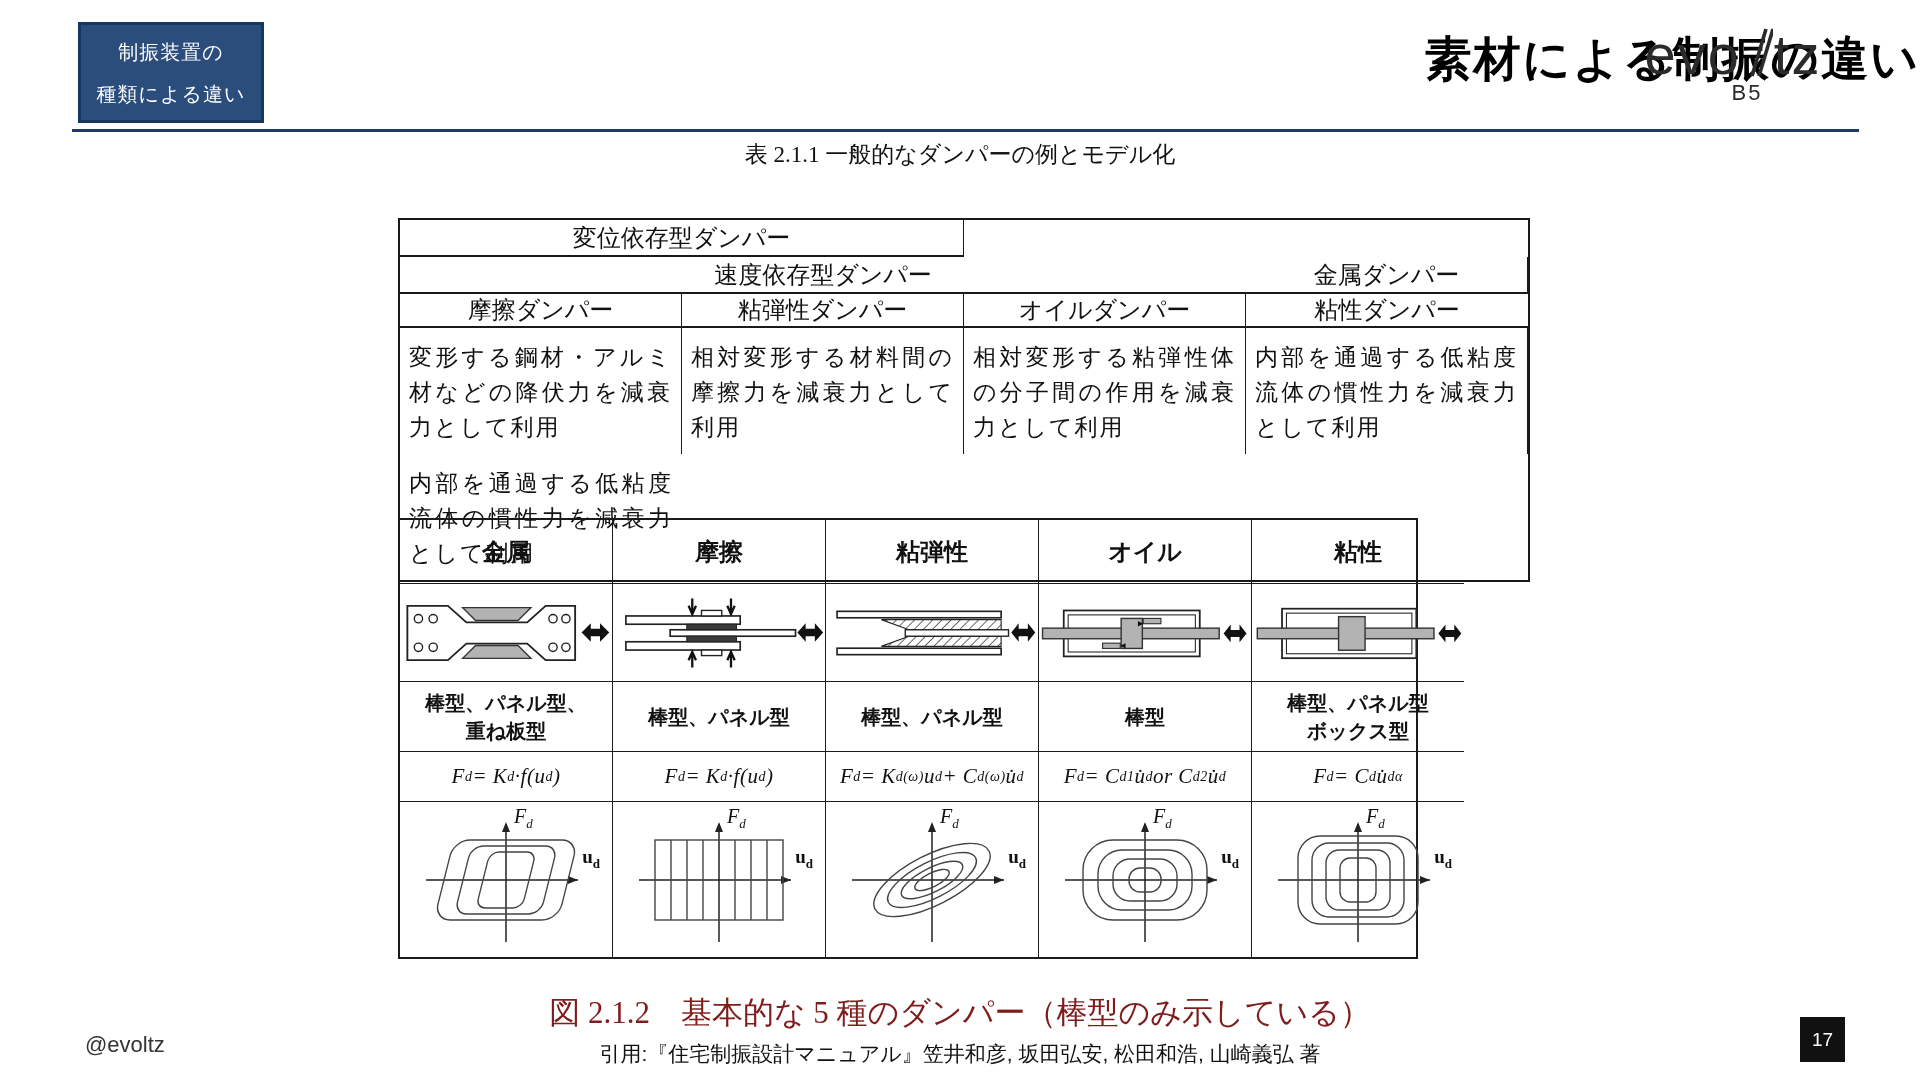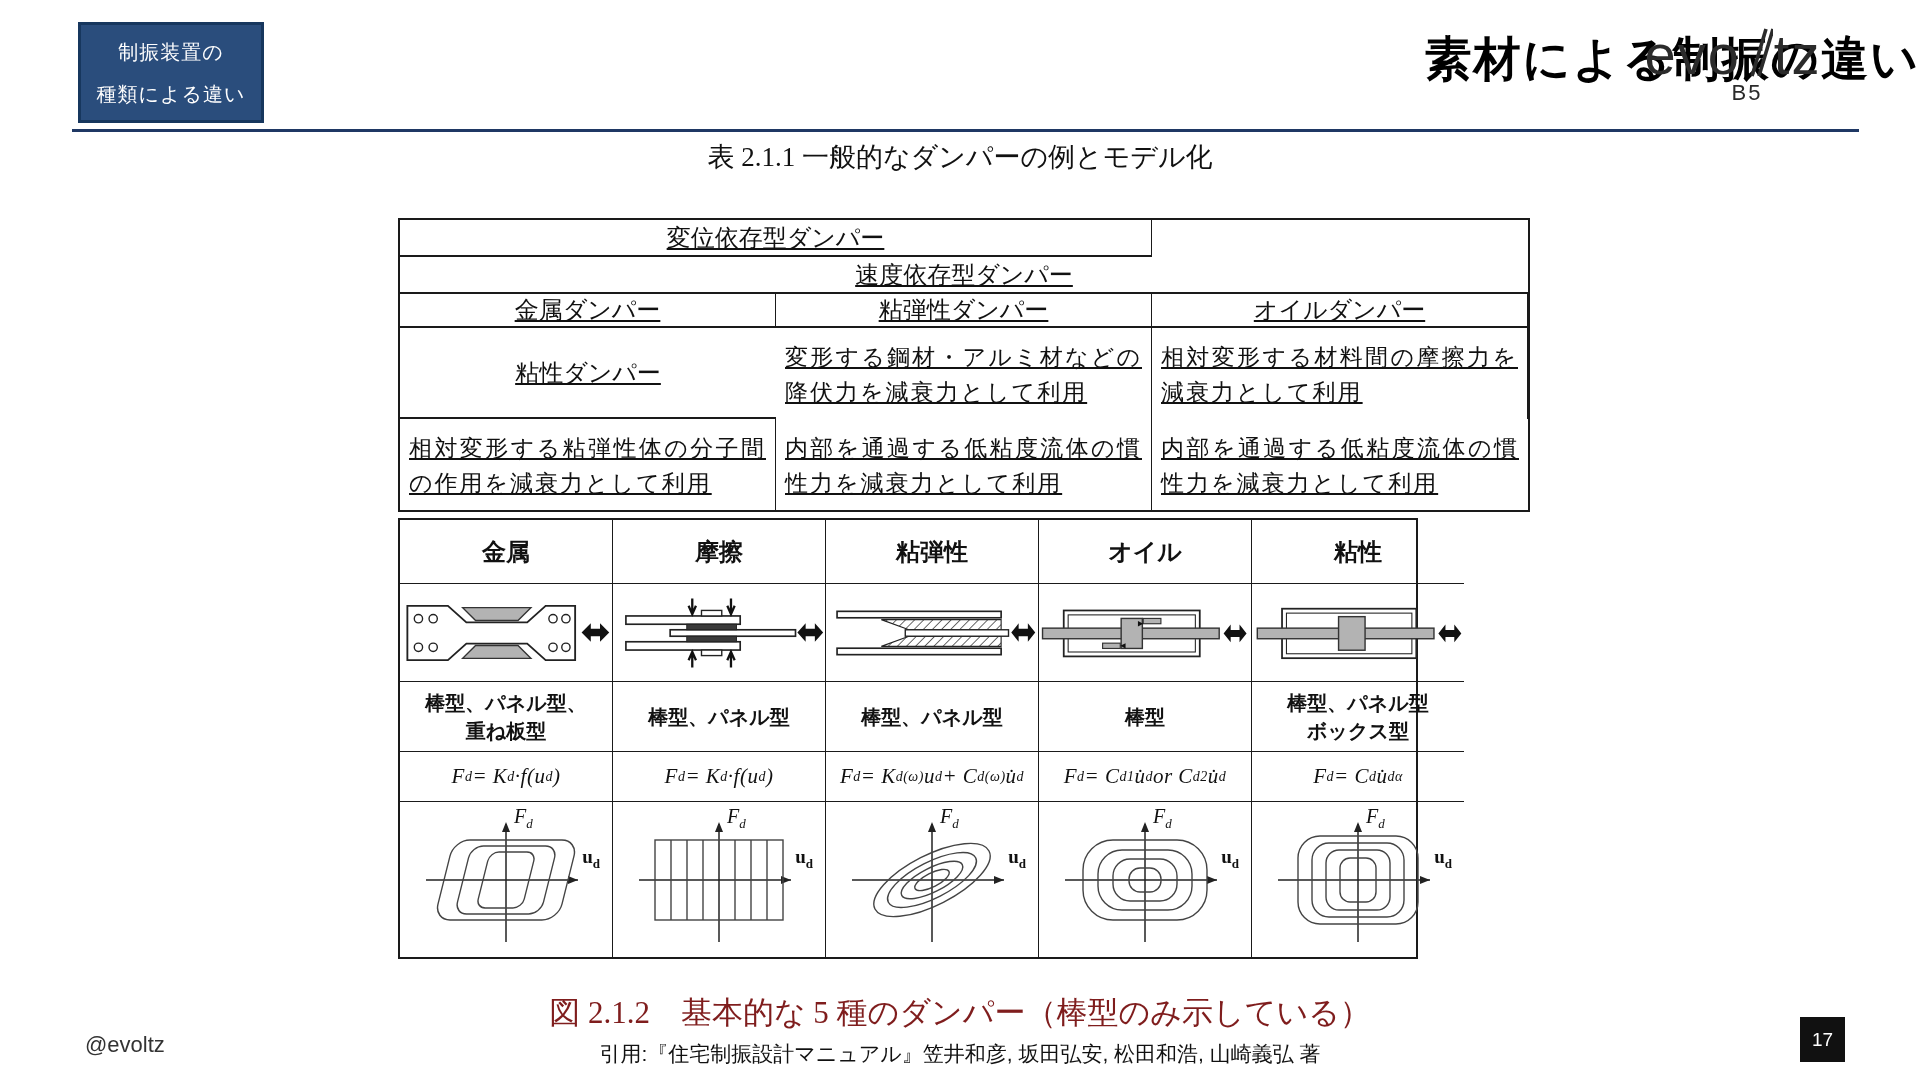"表 2.1.1 一般的なダンパーの例とモデル化" .t1-caption { font-size: 27px -> 23px }
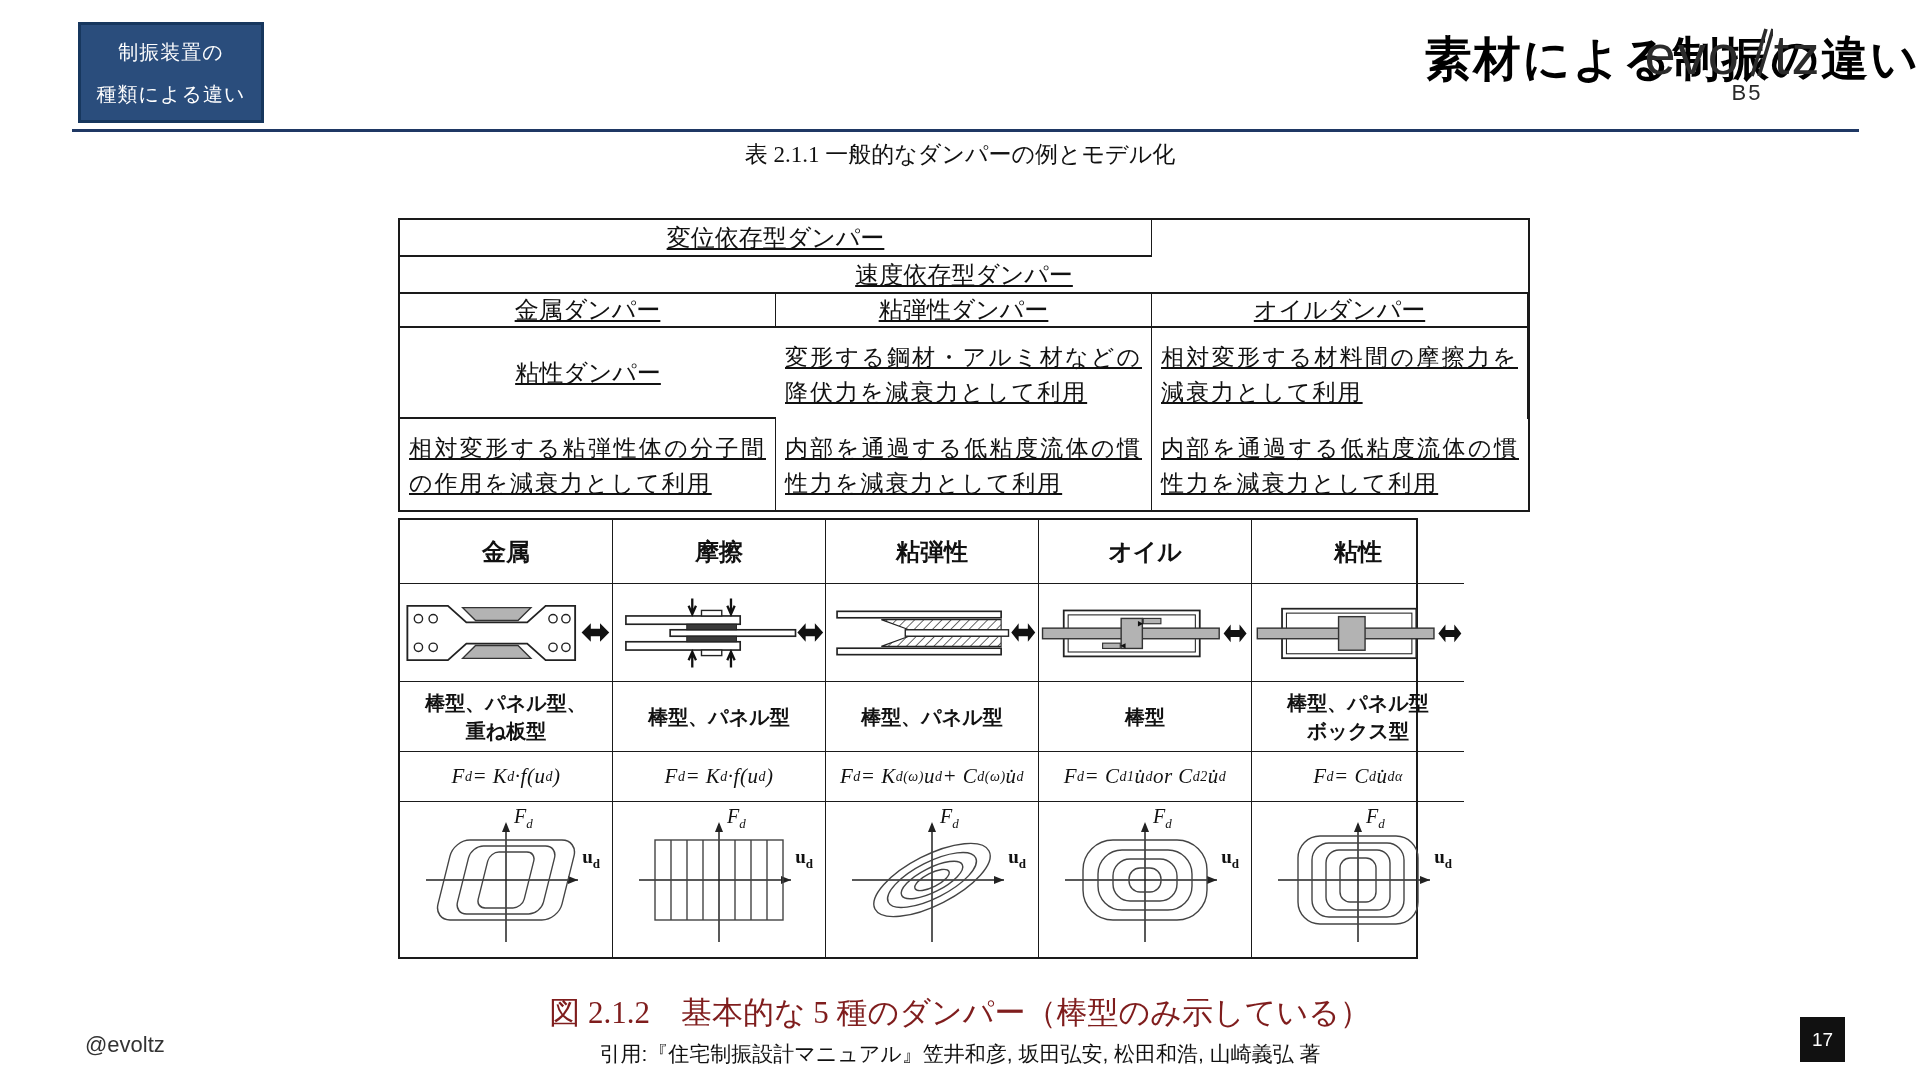"変位依存型ダンパー" .t1 { grid-template-columns: repeat(3,1fr) -> repeat(4,1fr); text-decoration: underline -> none }
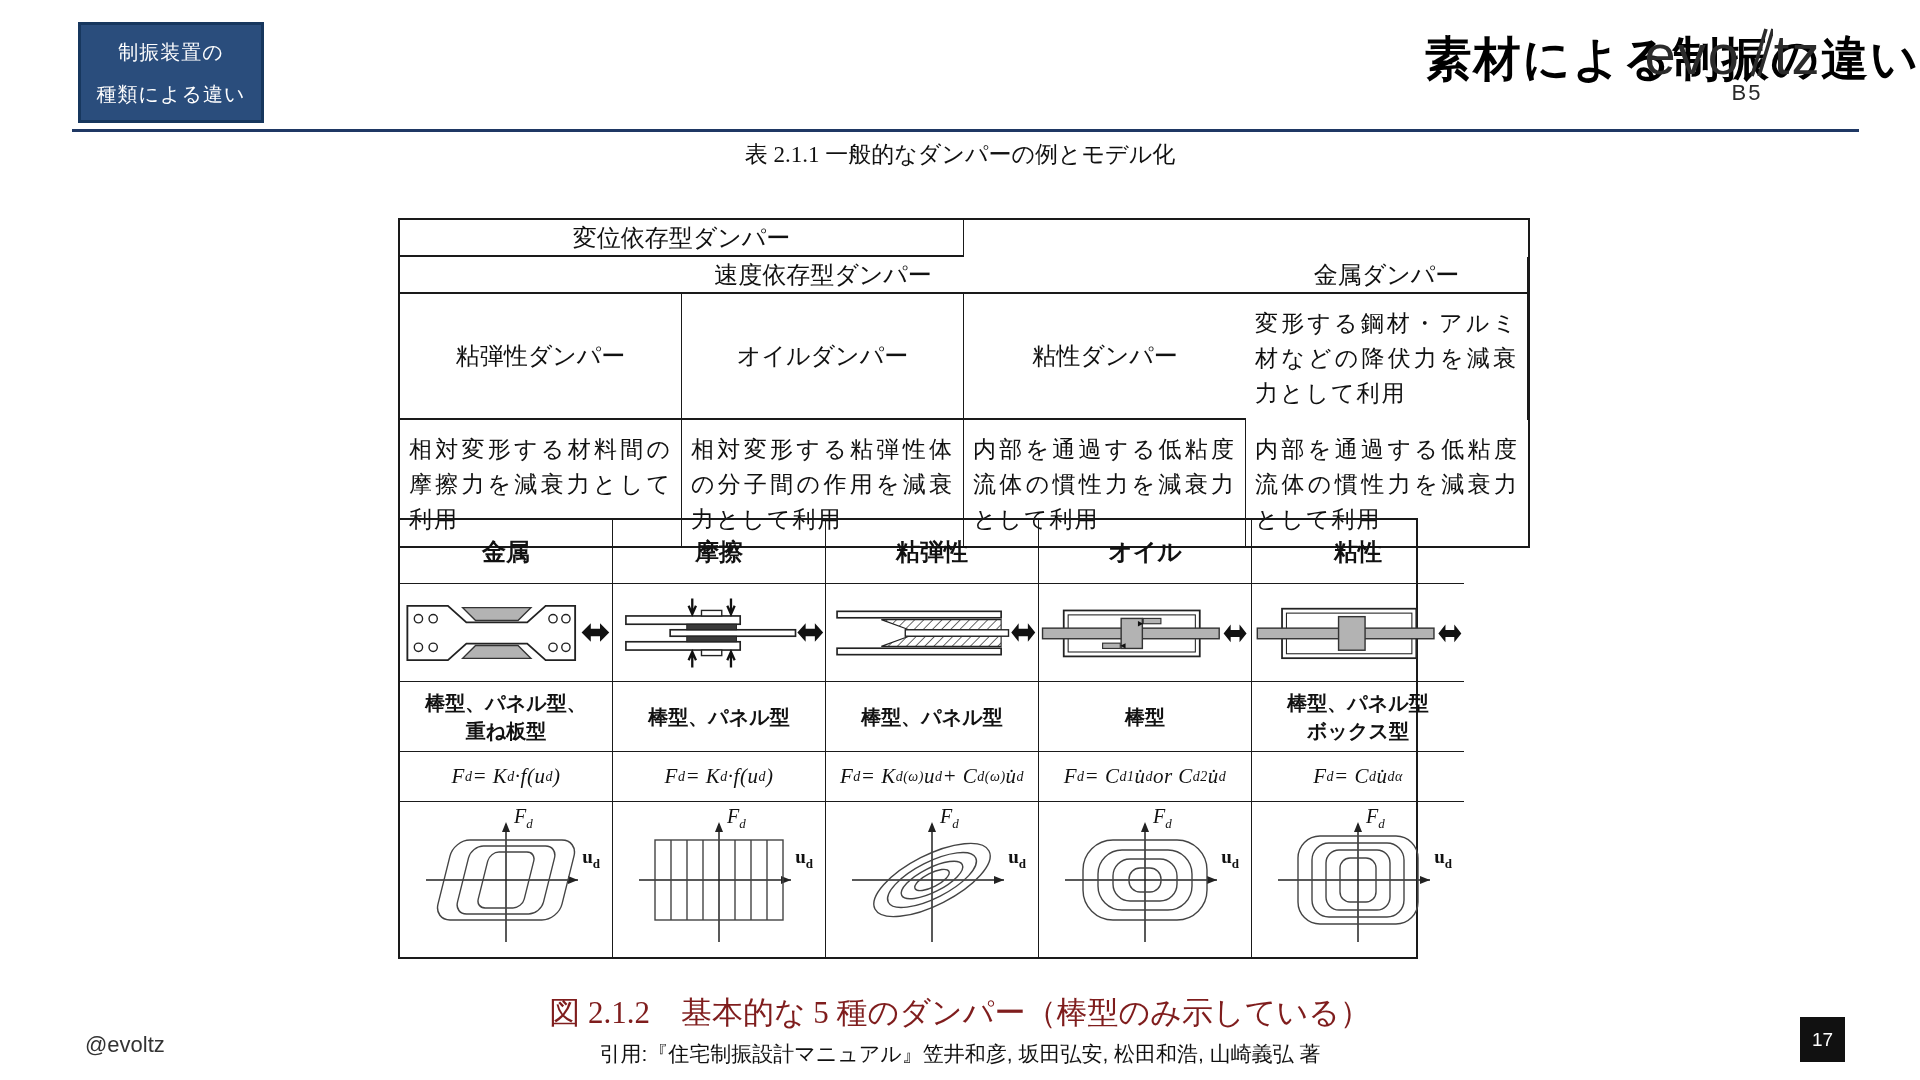"摩擦ダンパー" div.ch { html: none -> <div>摩擦ダンパー</div> }
